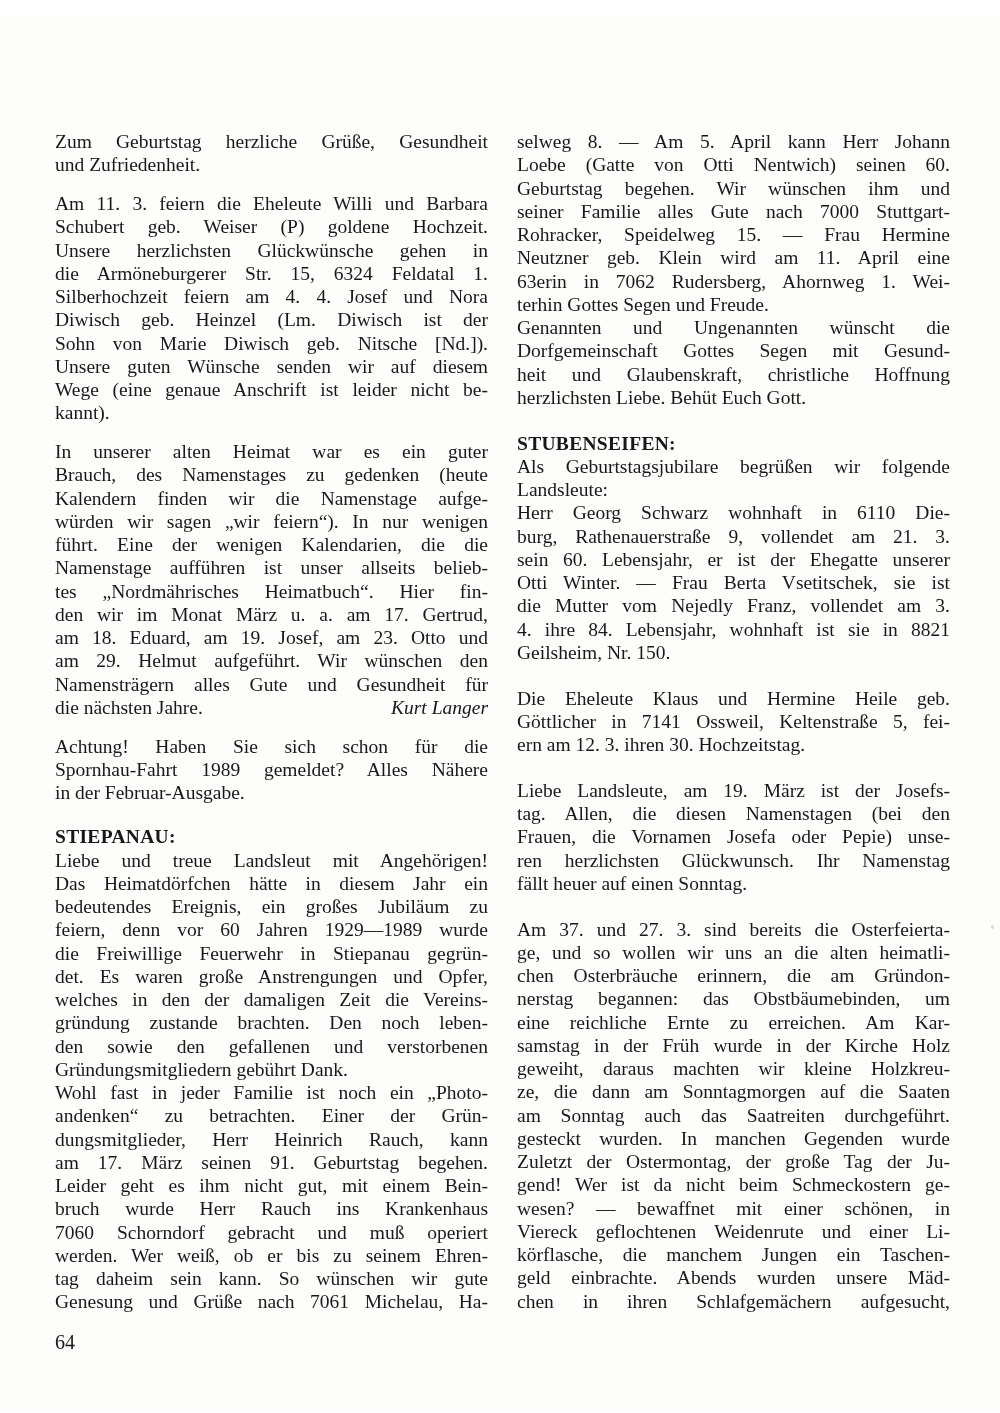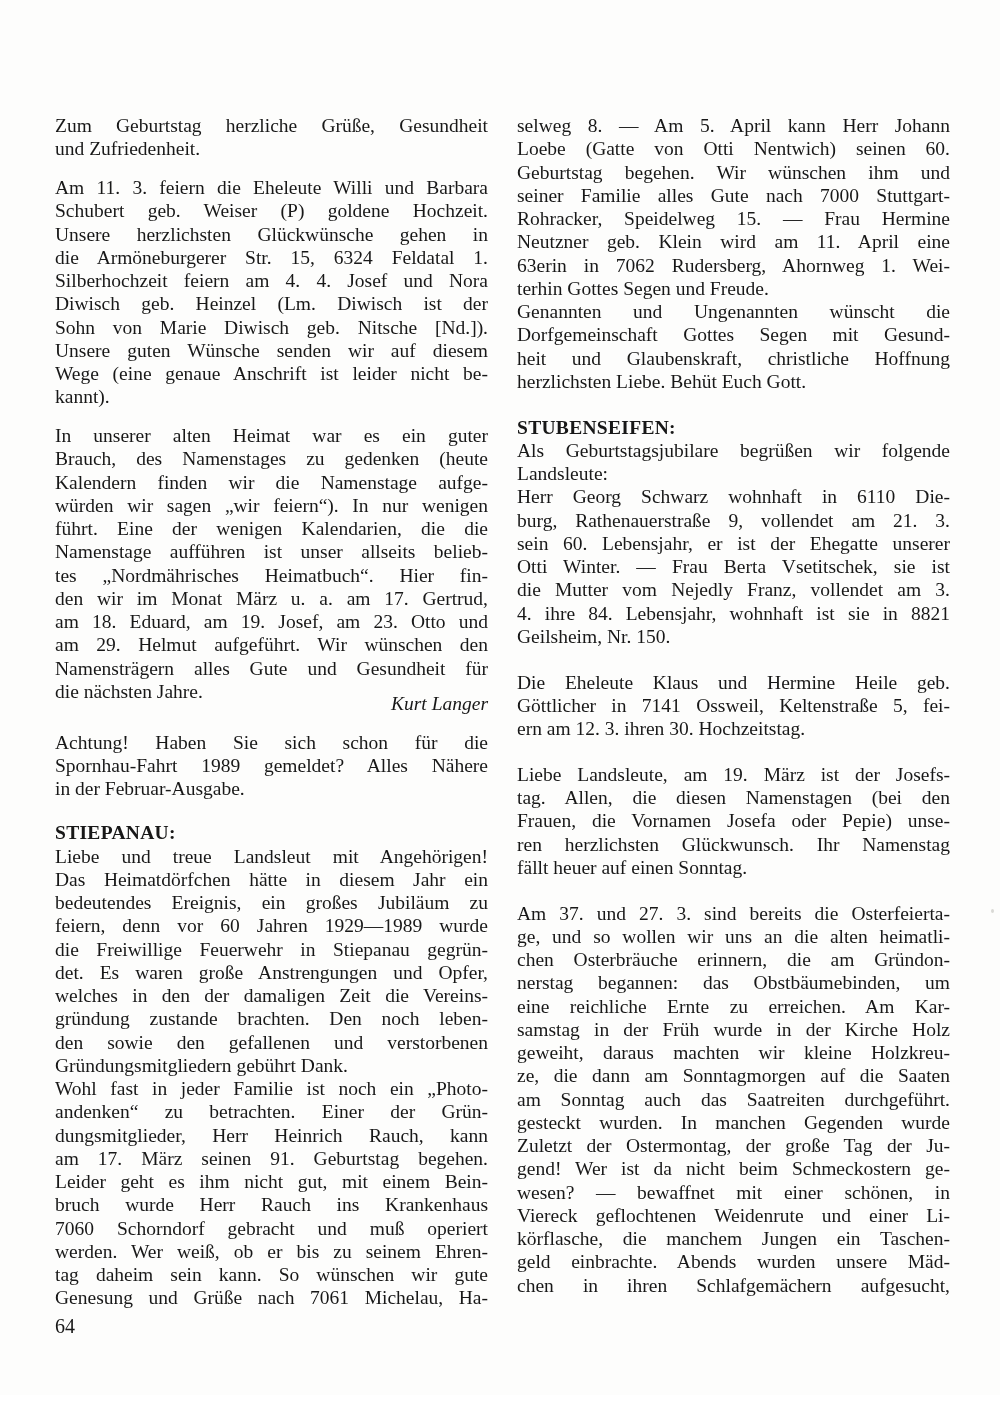"Zum Geburtstag herzliche Grüße," .page { top: 0 -> 16px }
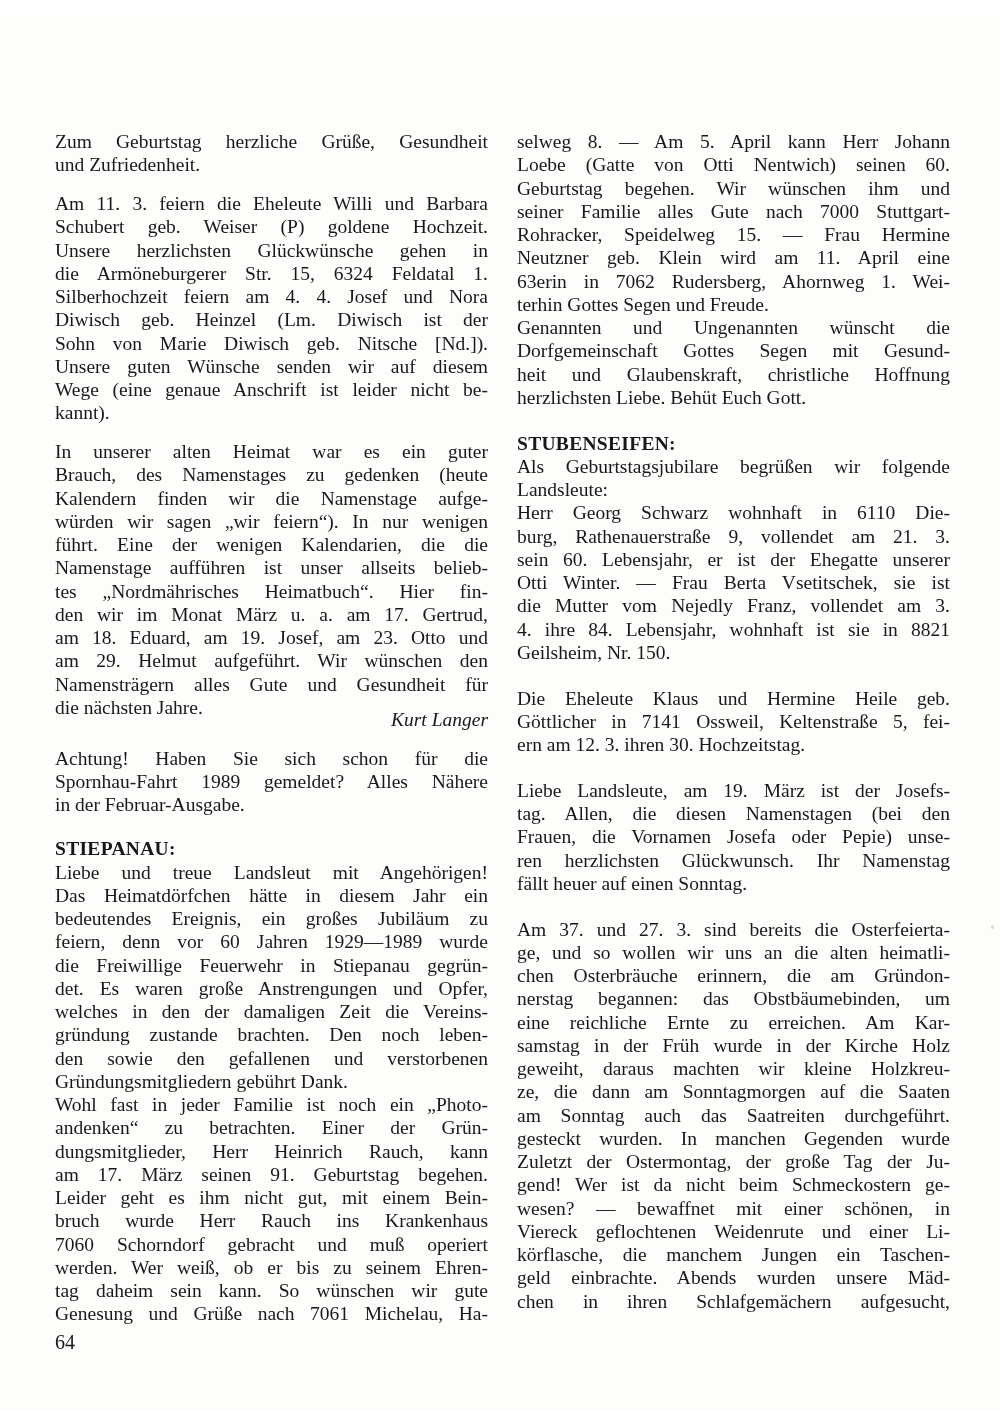"Kurt Langer" .sig { margin-top: 12px -> none }
